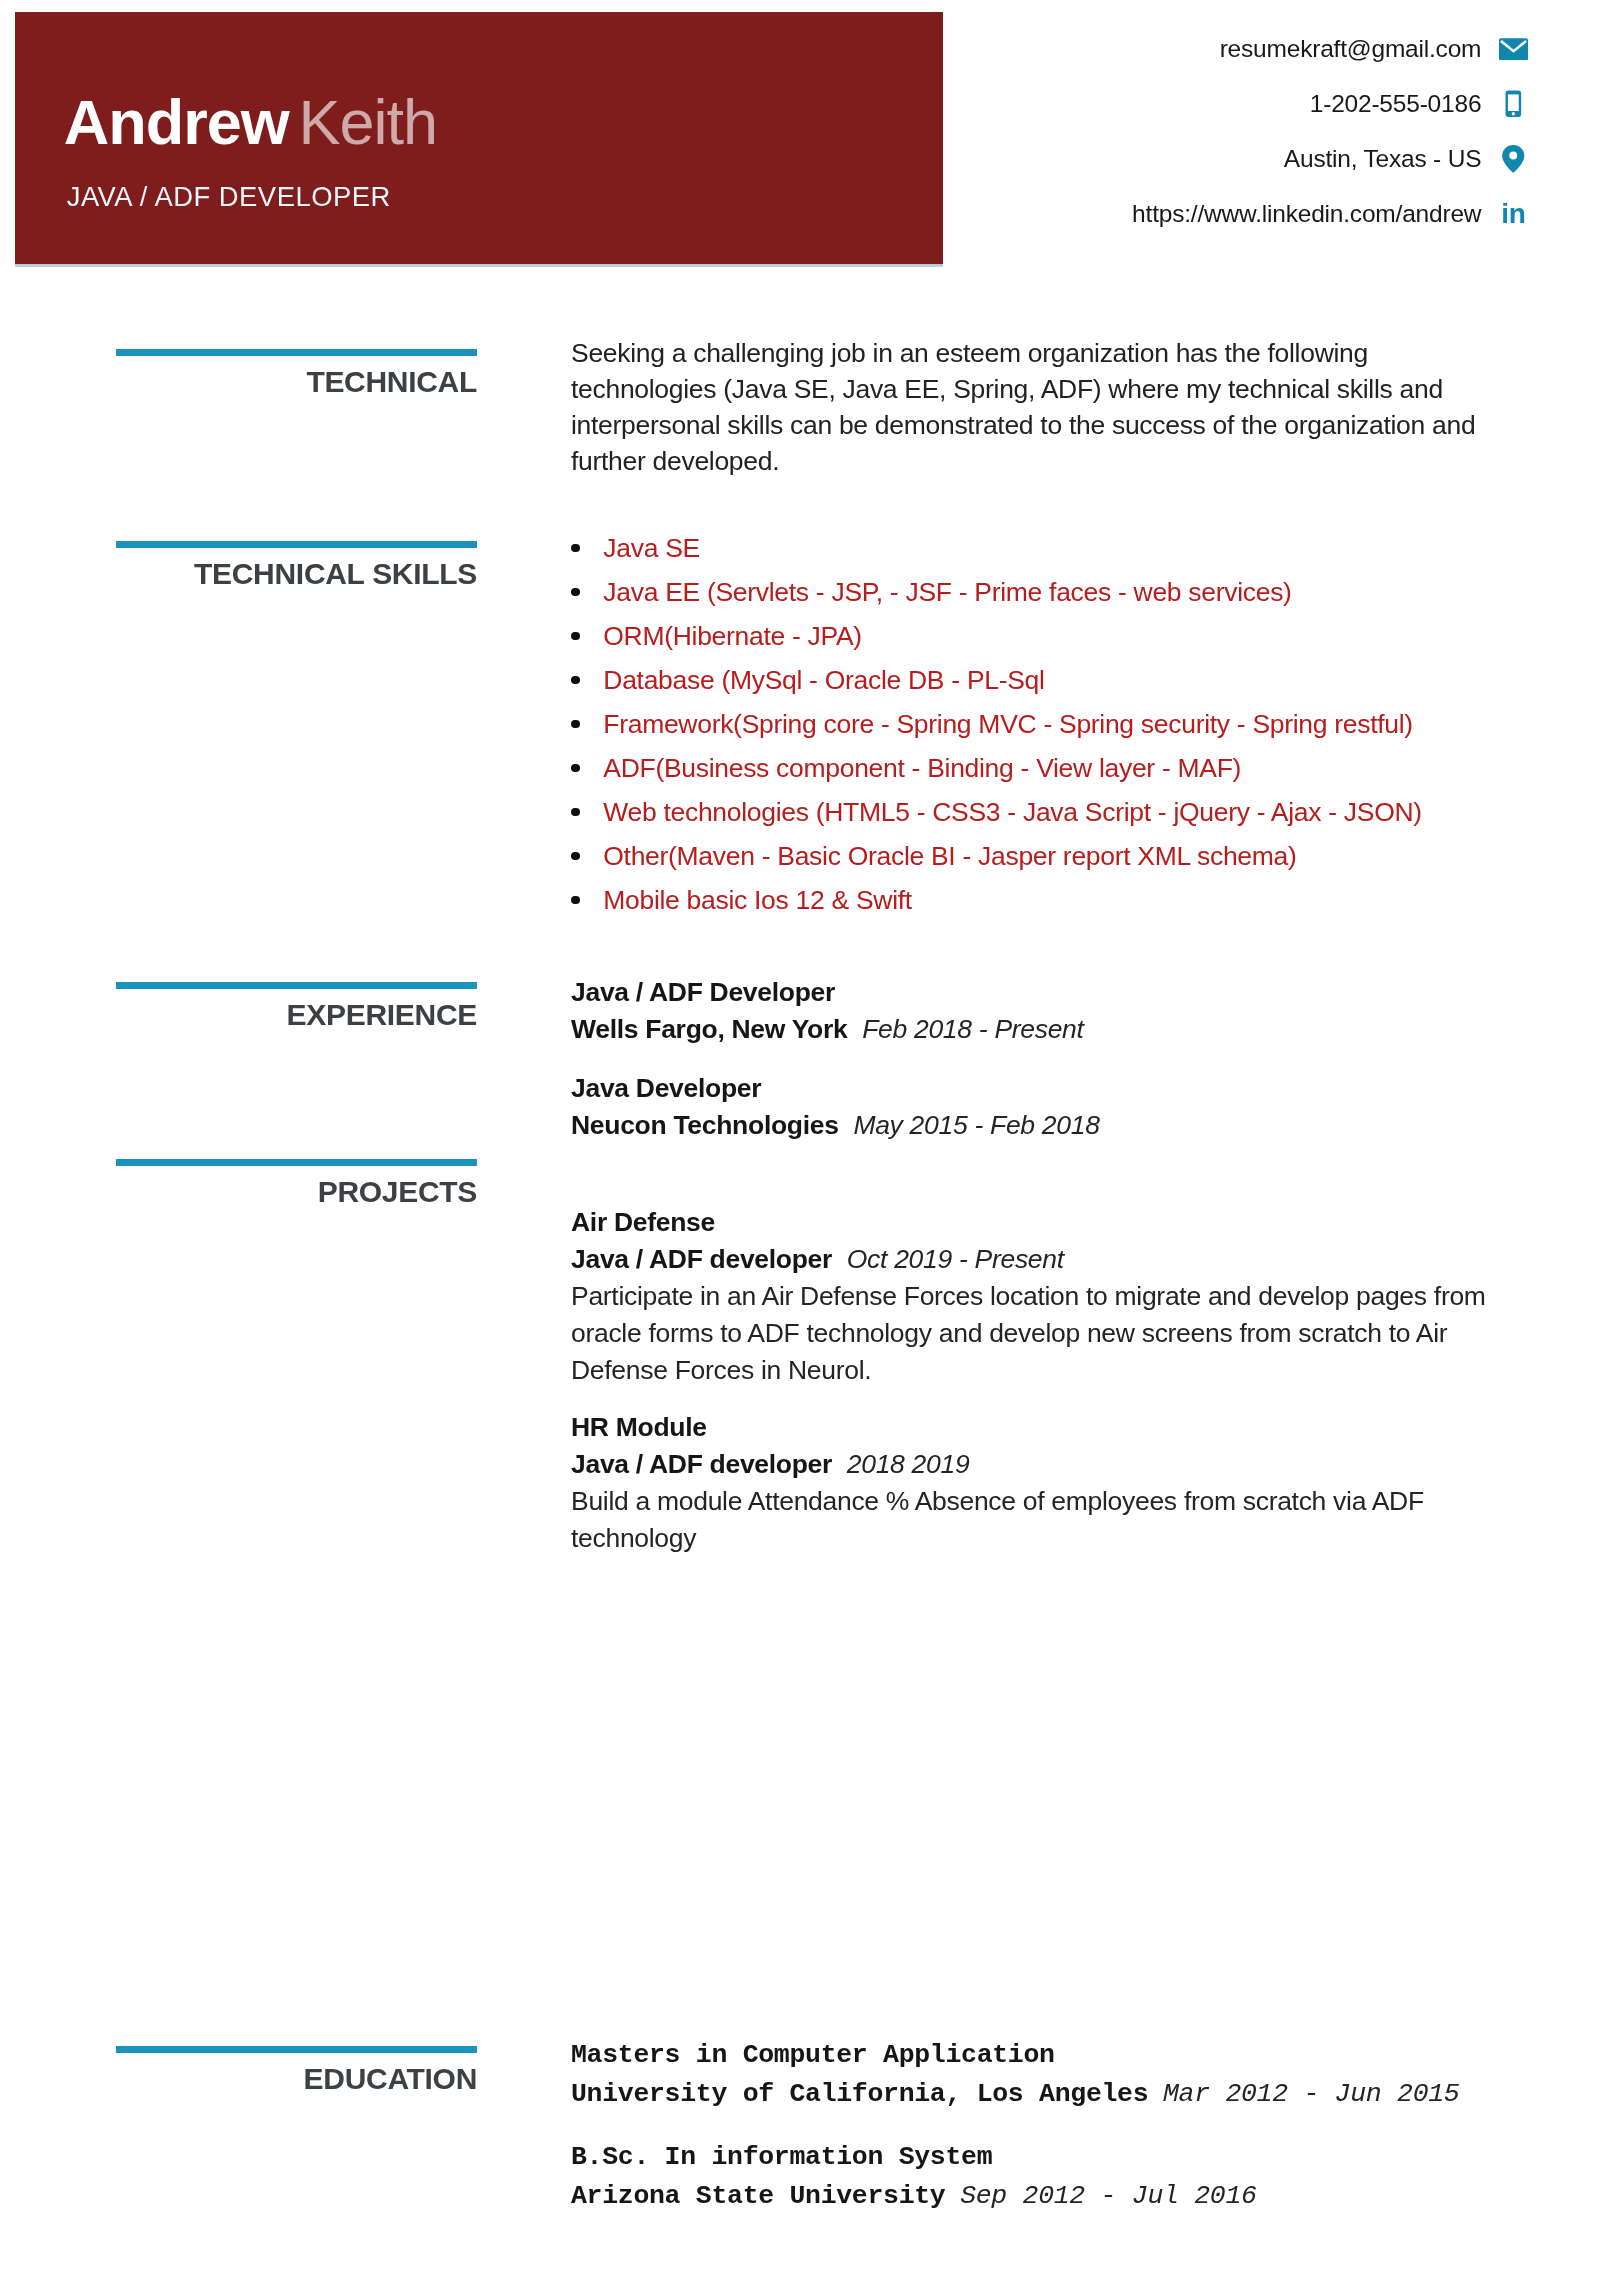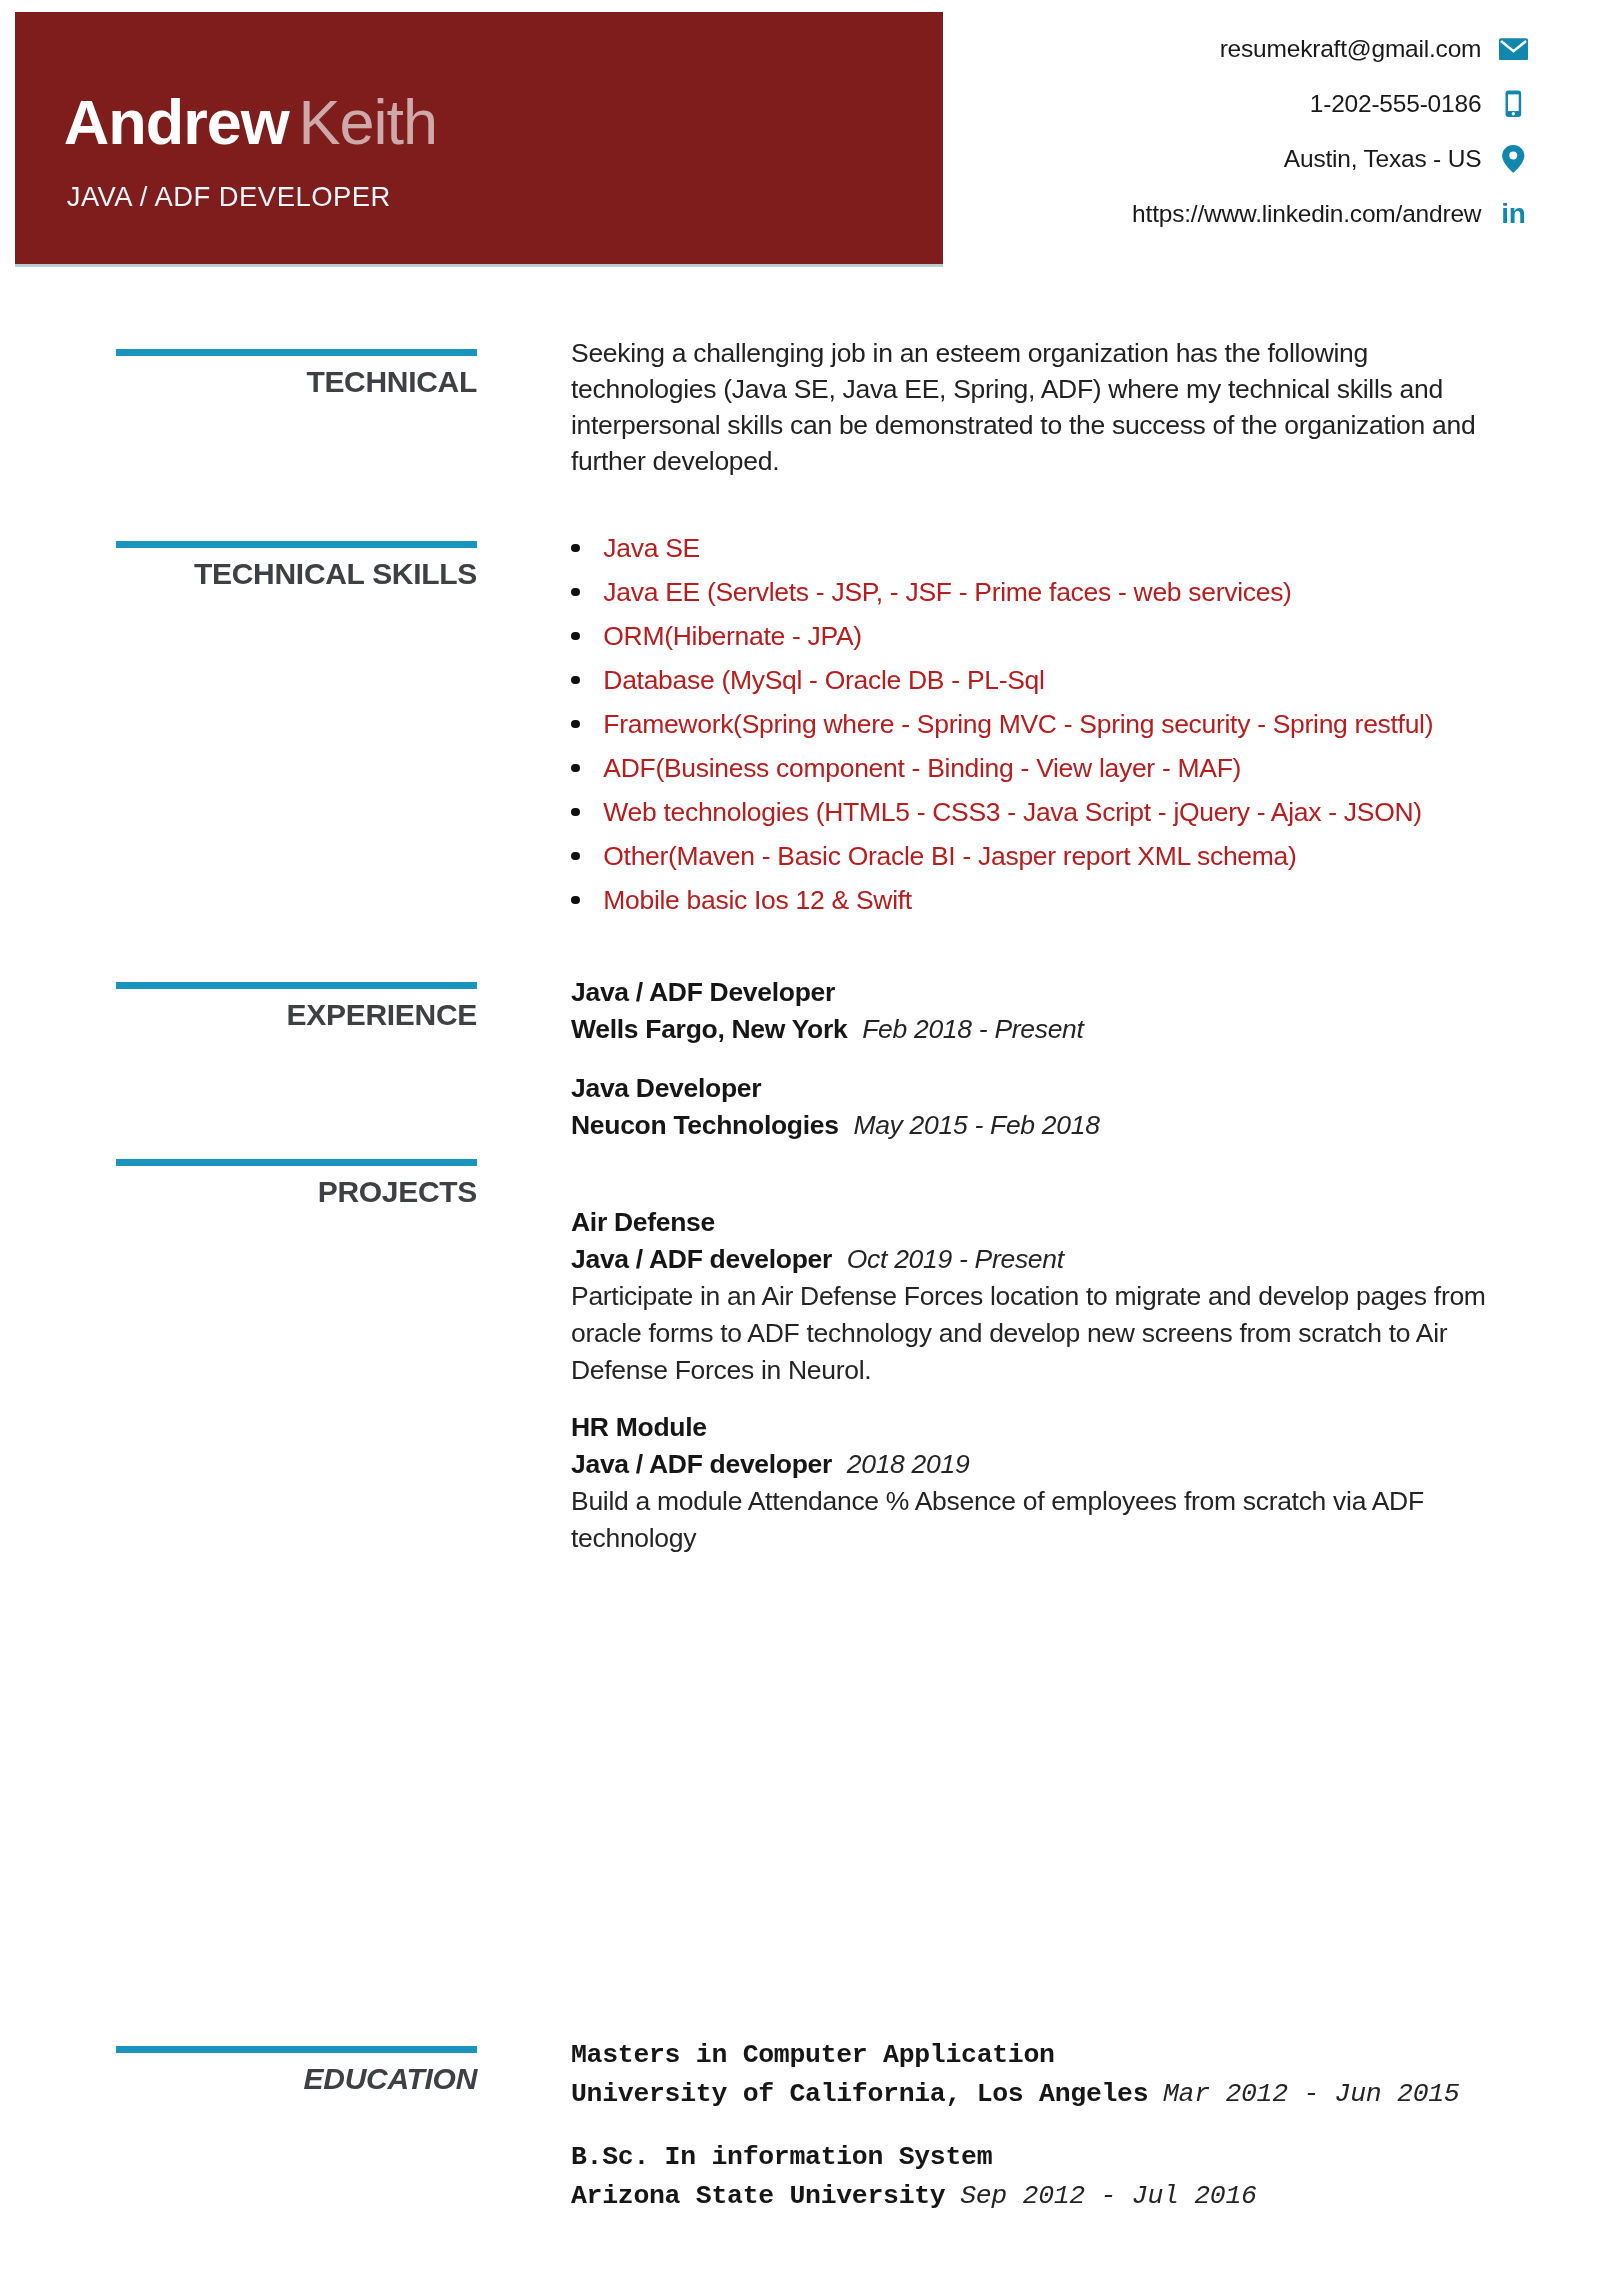"Framework(Spring where - Spring MVC" li { text: where -> core }
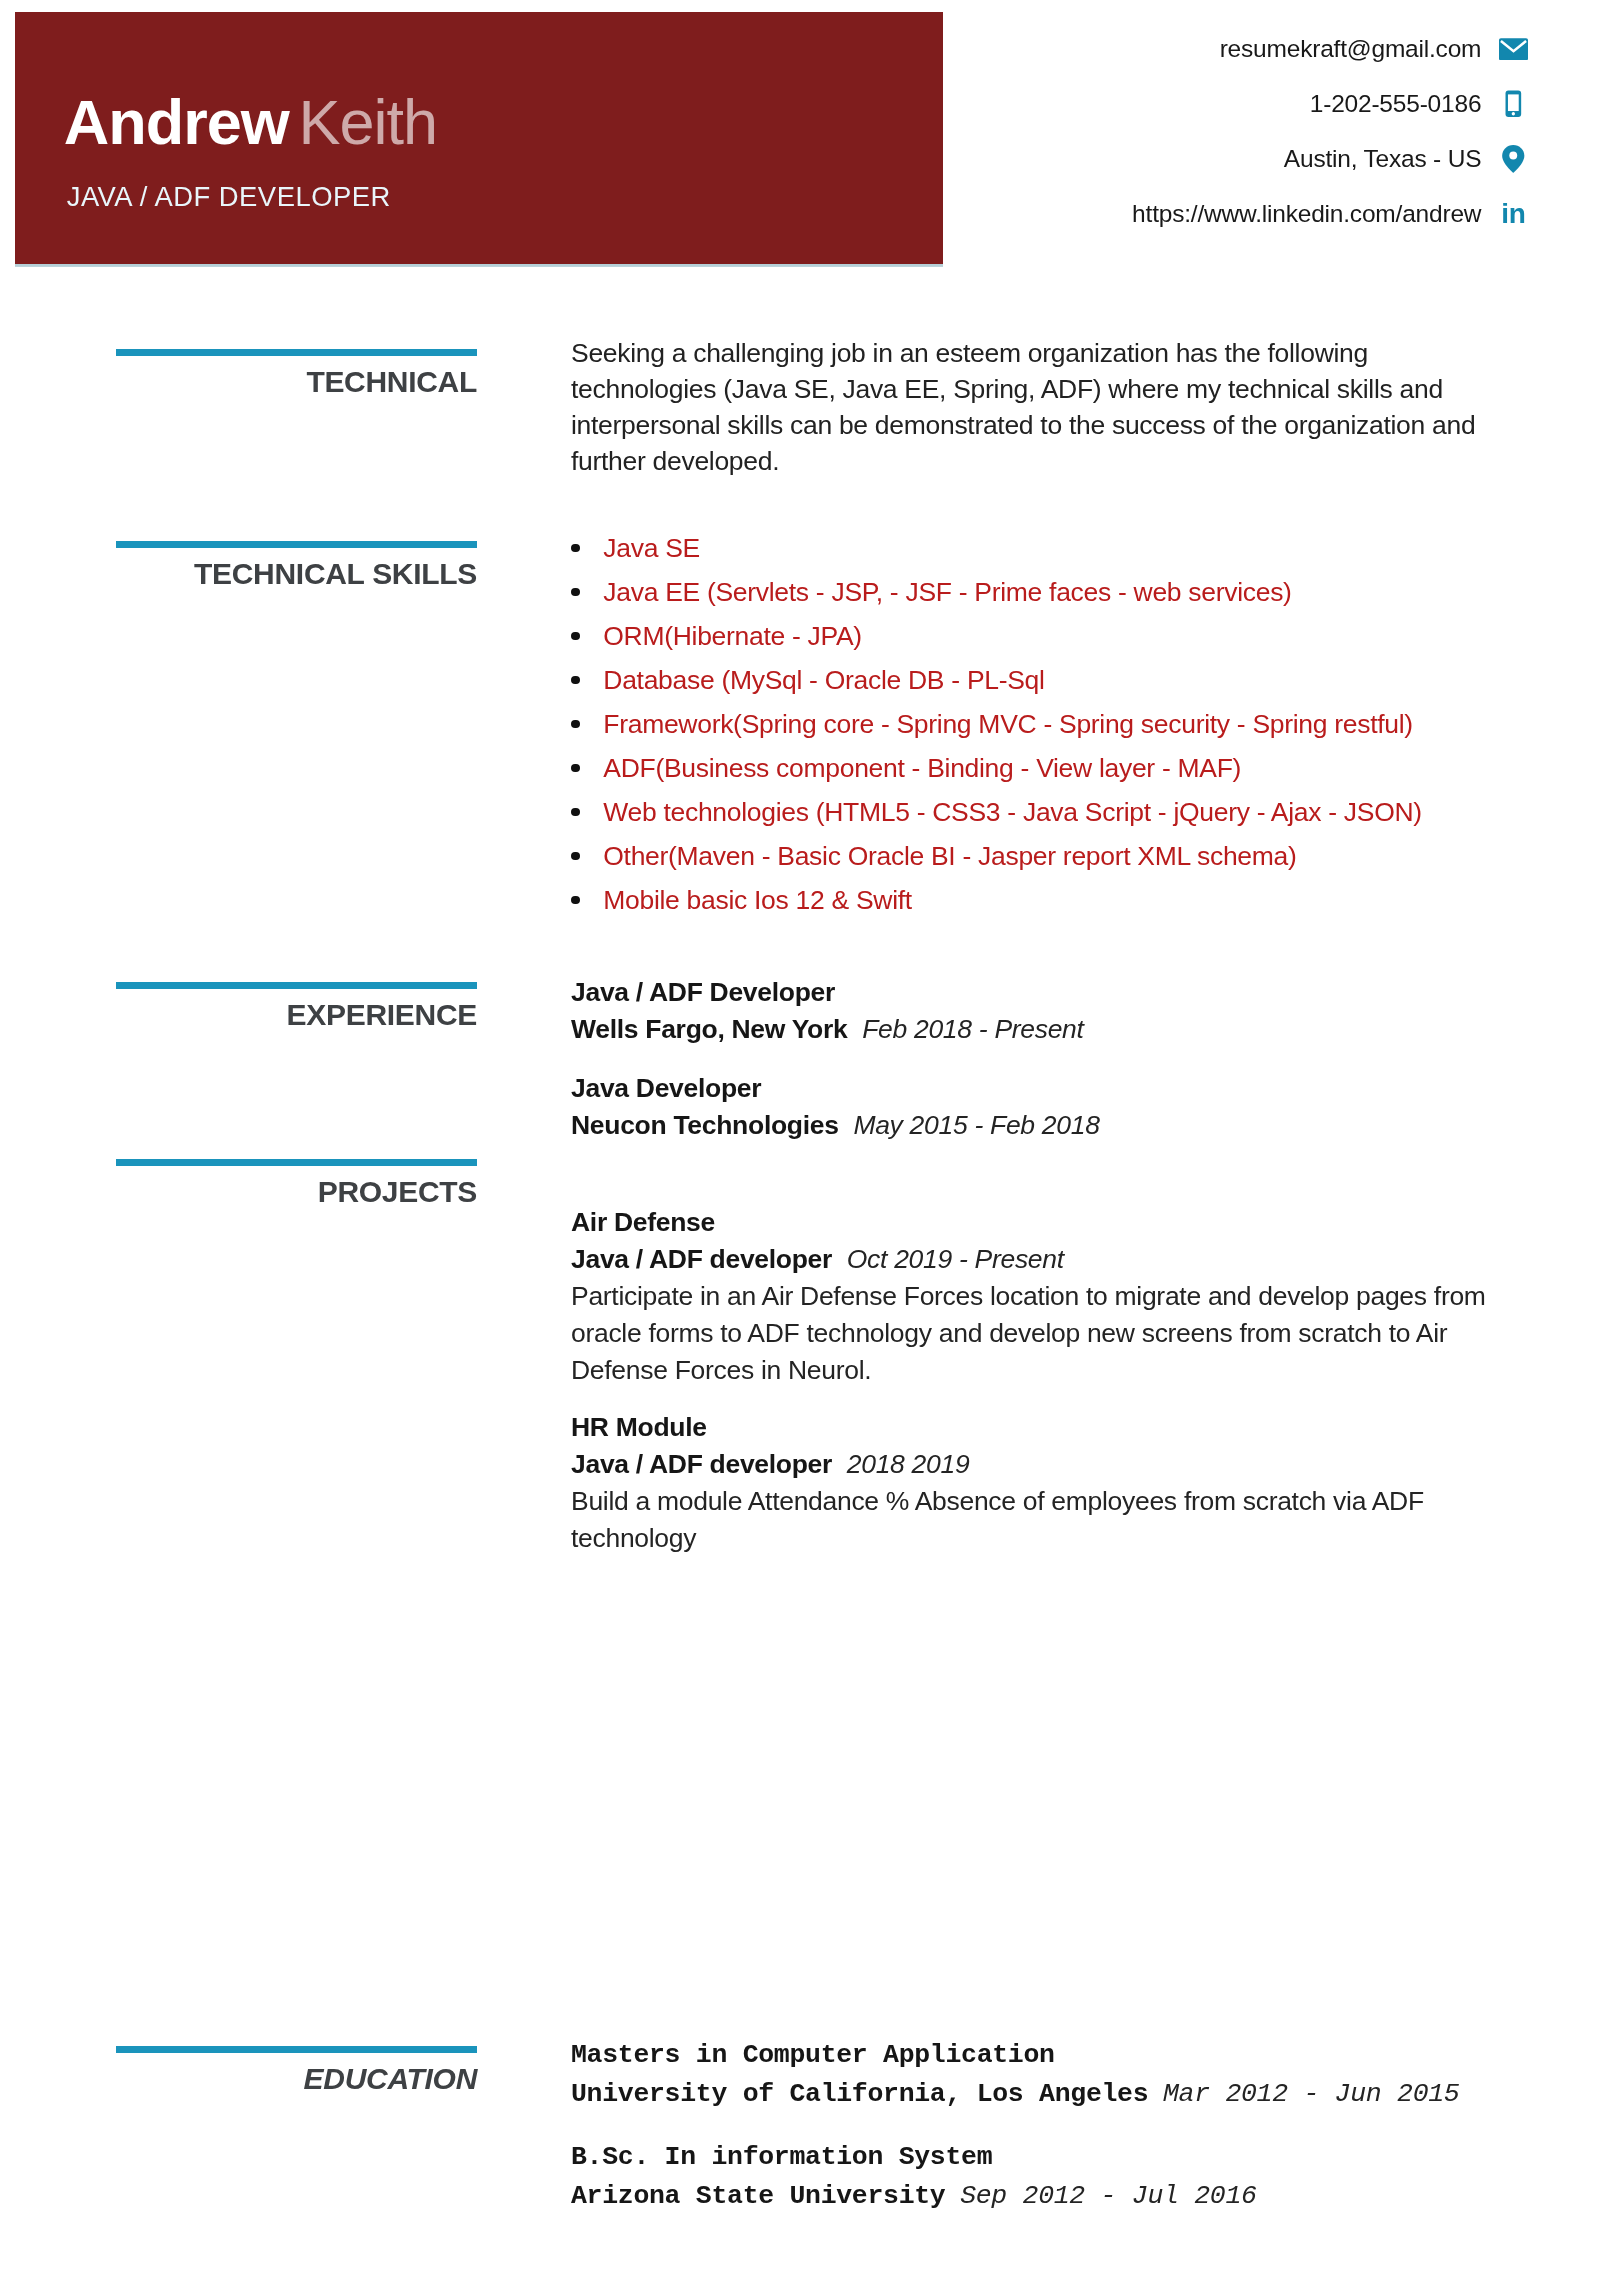"EDUCATION" div.sec-head { font-style: italic -> none }
